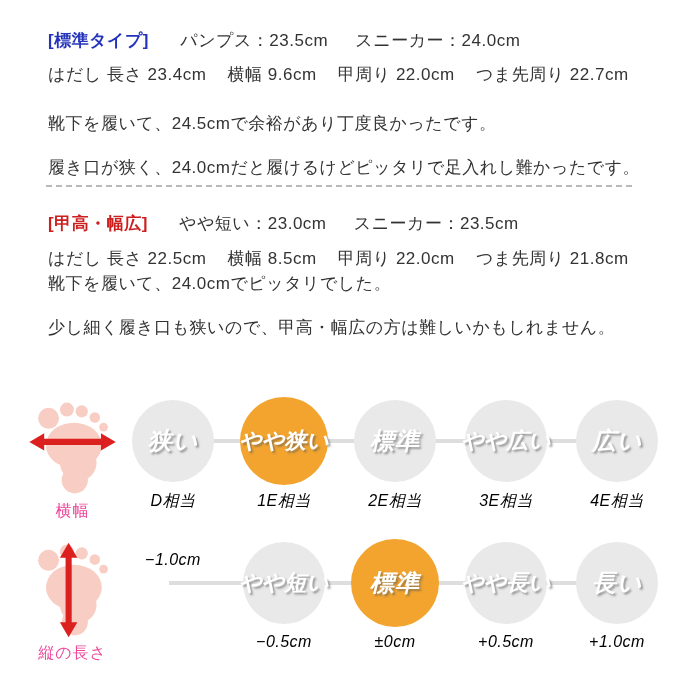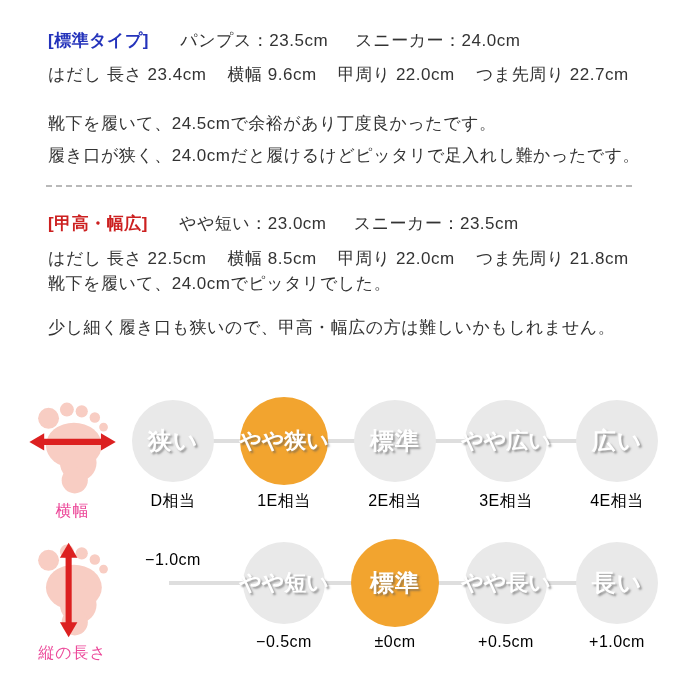"履き口が狭く、24.0cmだと履けるけどピッタリで足入れし難かったです。" div.line { top: 144px -> 156px }
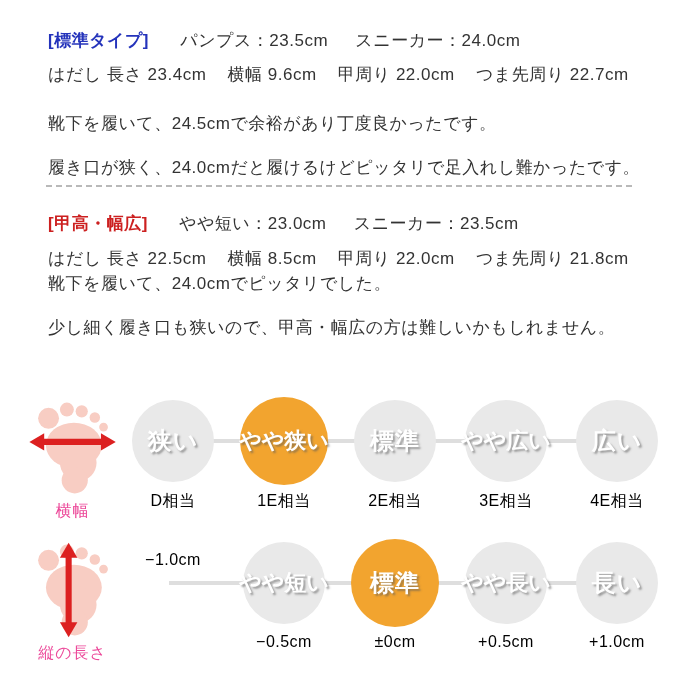"狭い" .citem { font-style: none -> italic }
